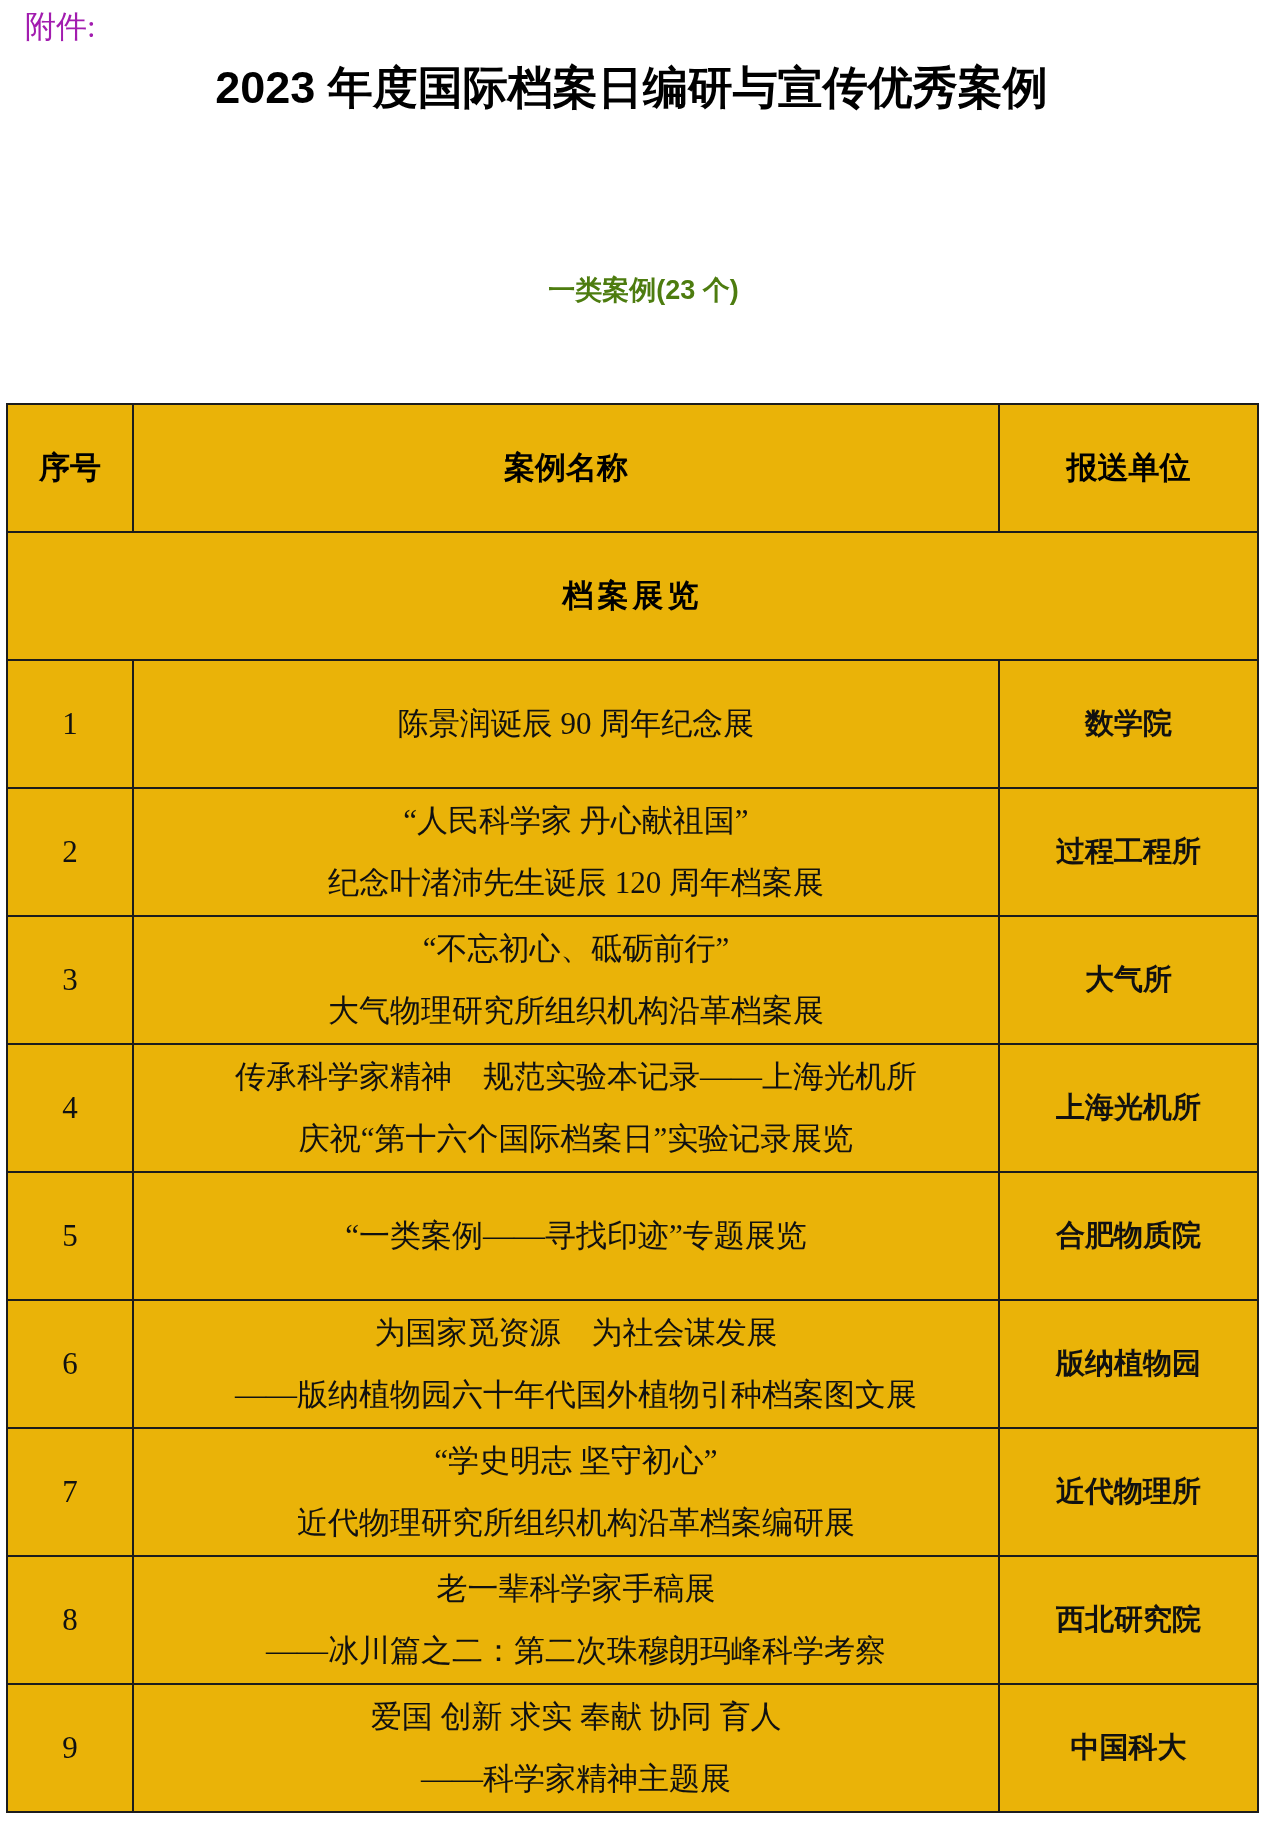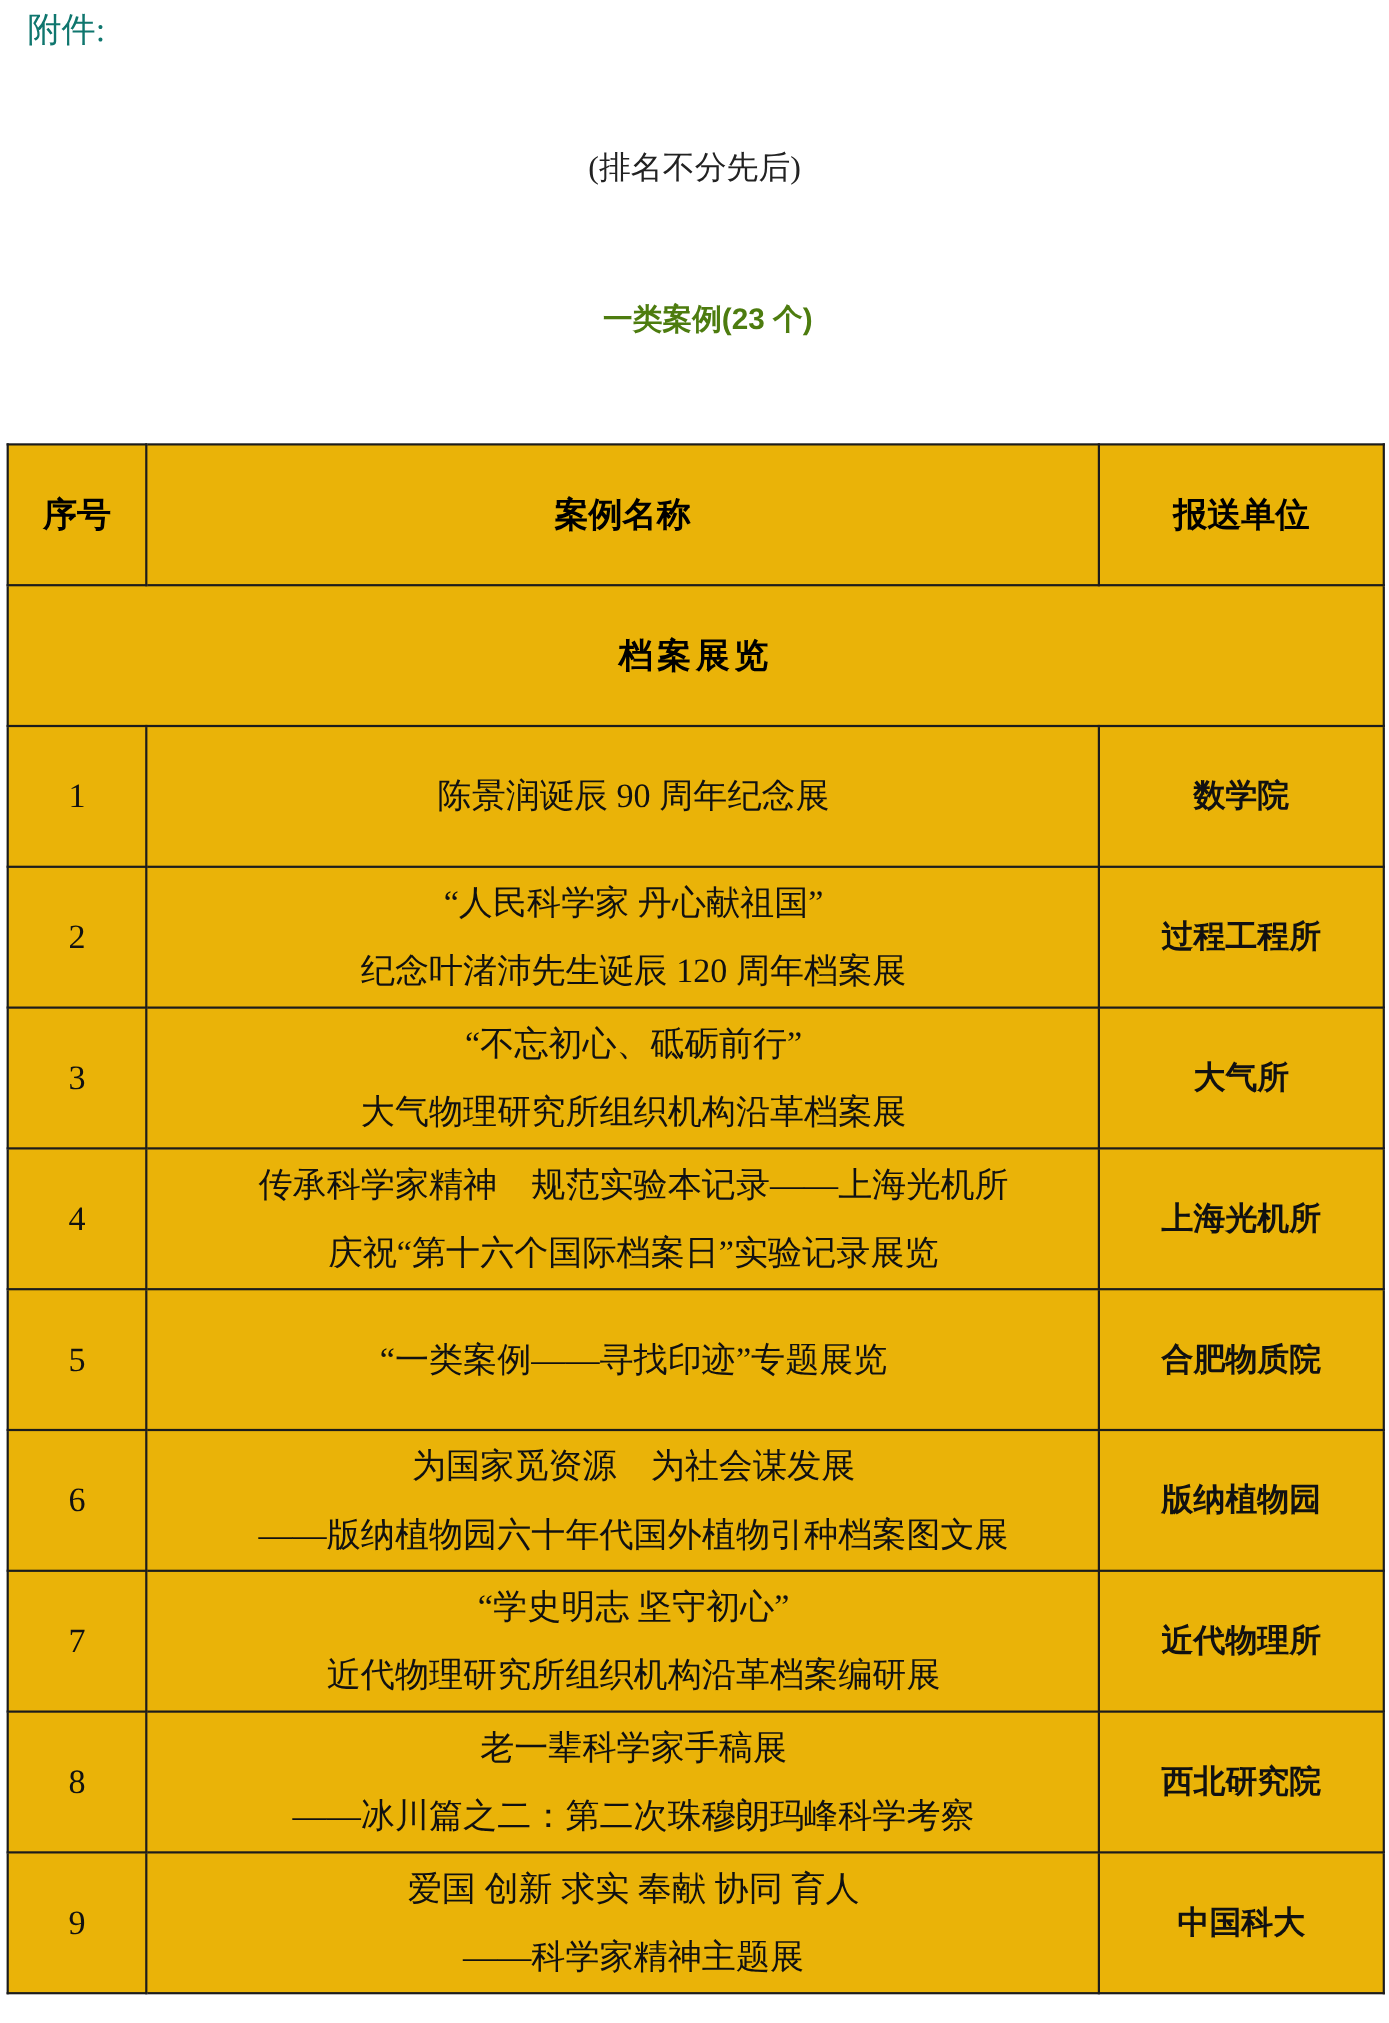"附件:" .attachment { color: #0f766e -> #a21caf }
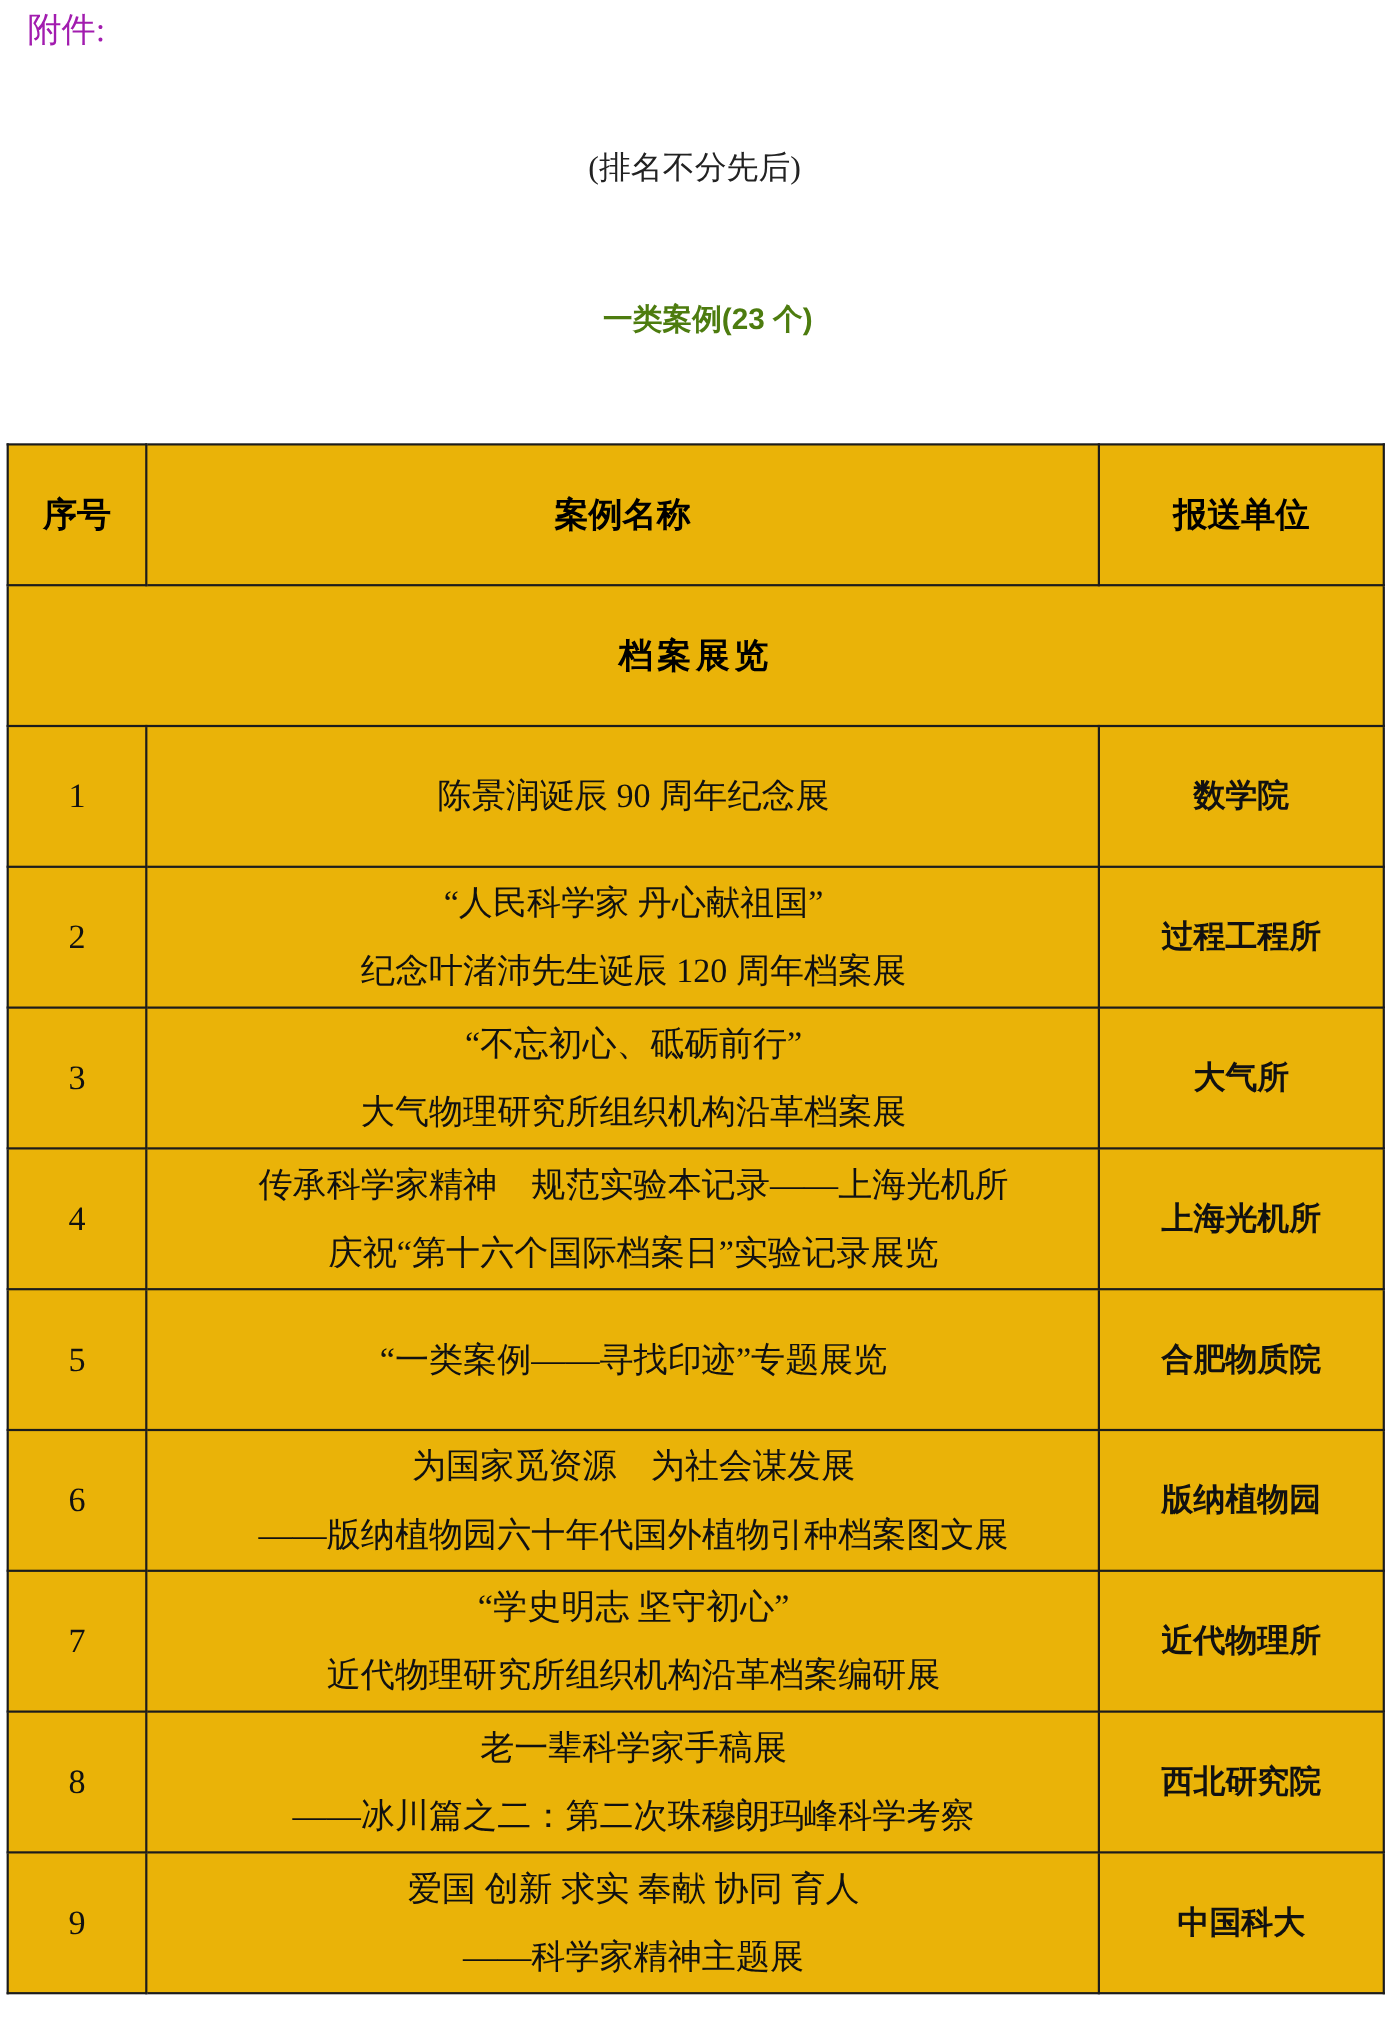"2023 年度国际档案日编研与宣传优秀案例" h1.title { html: none -> <h1>2023 年度国际档案日编研与宣传优秀案例</h1> }
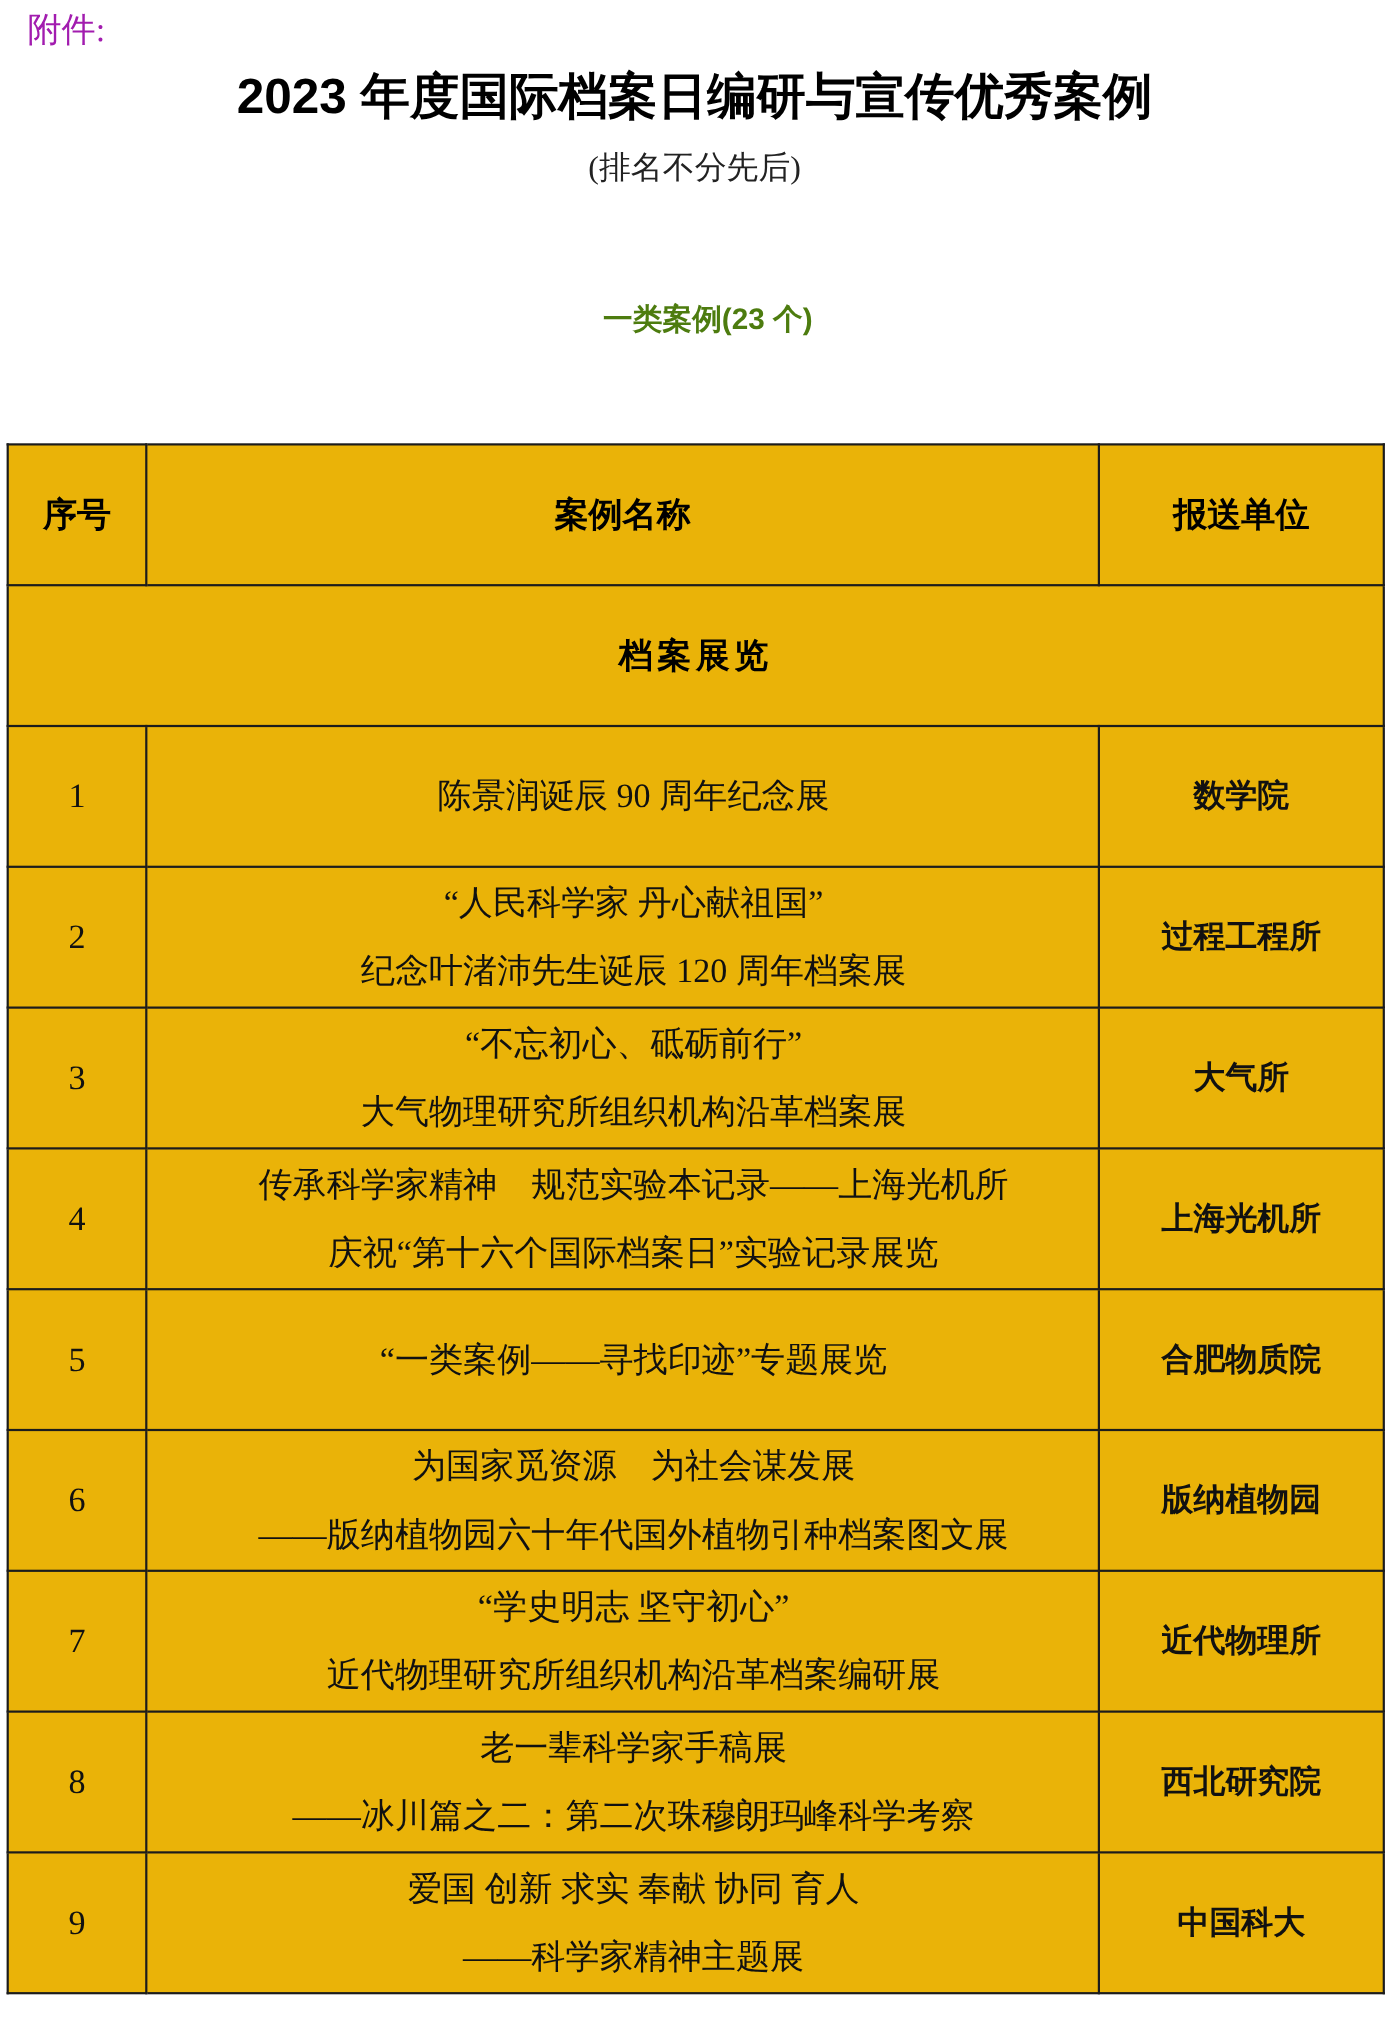"(排名不分先后)" div.subtitle { html: <div>(排名不分先后)</div> -> none }
